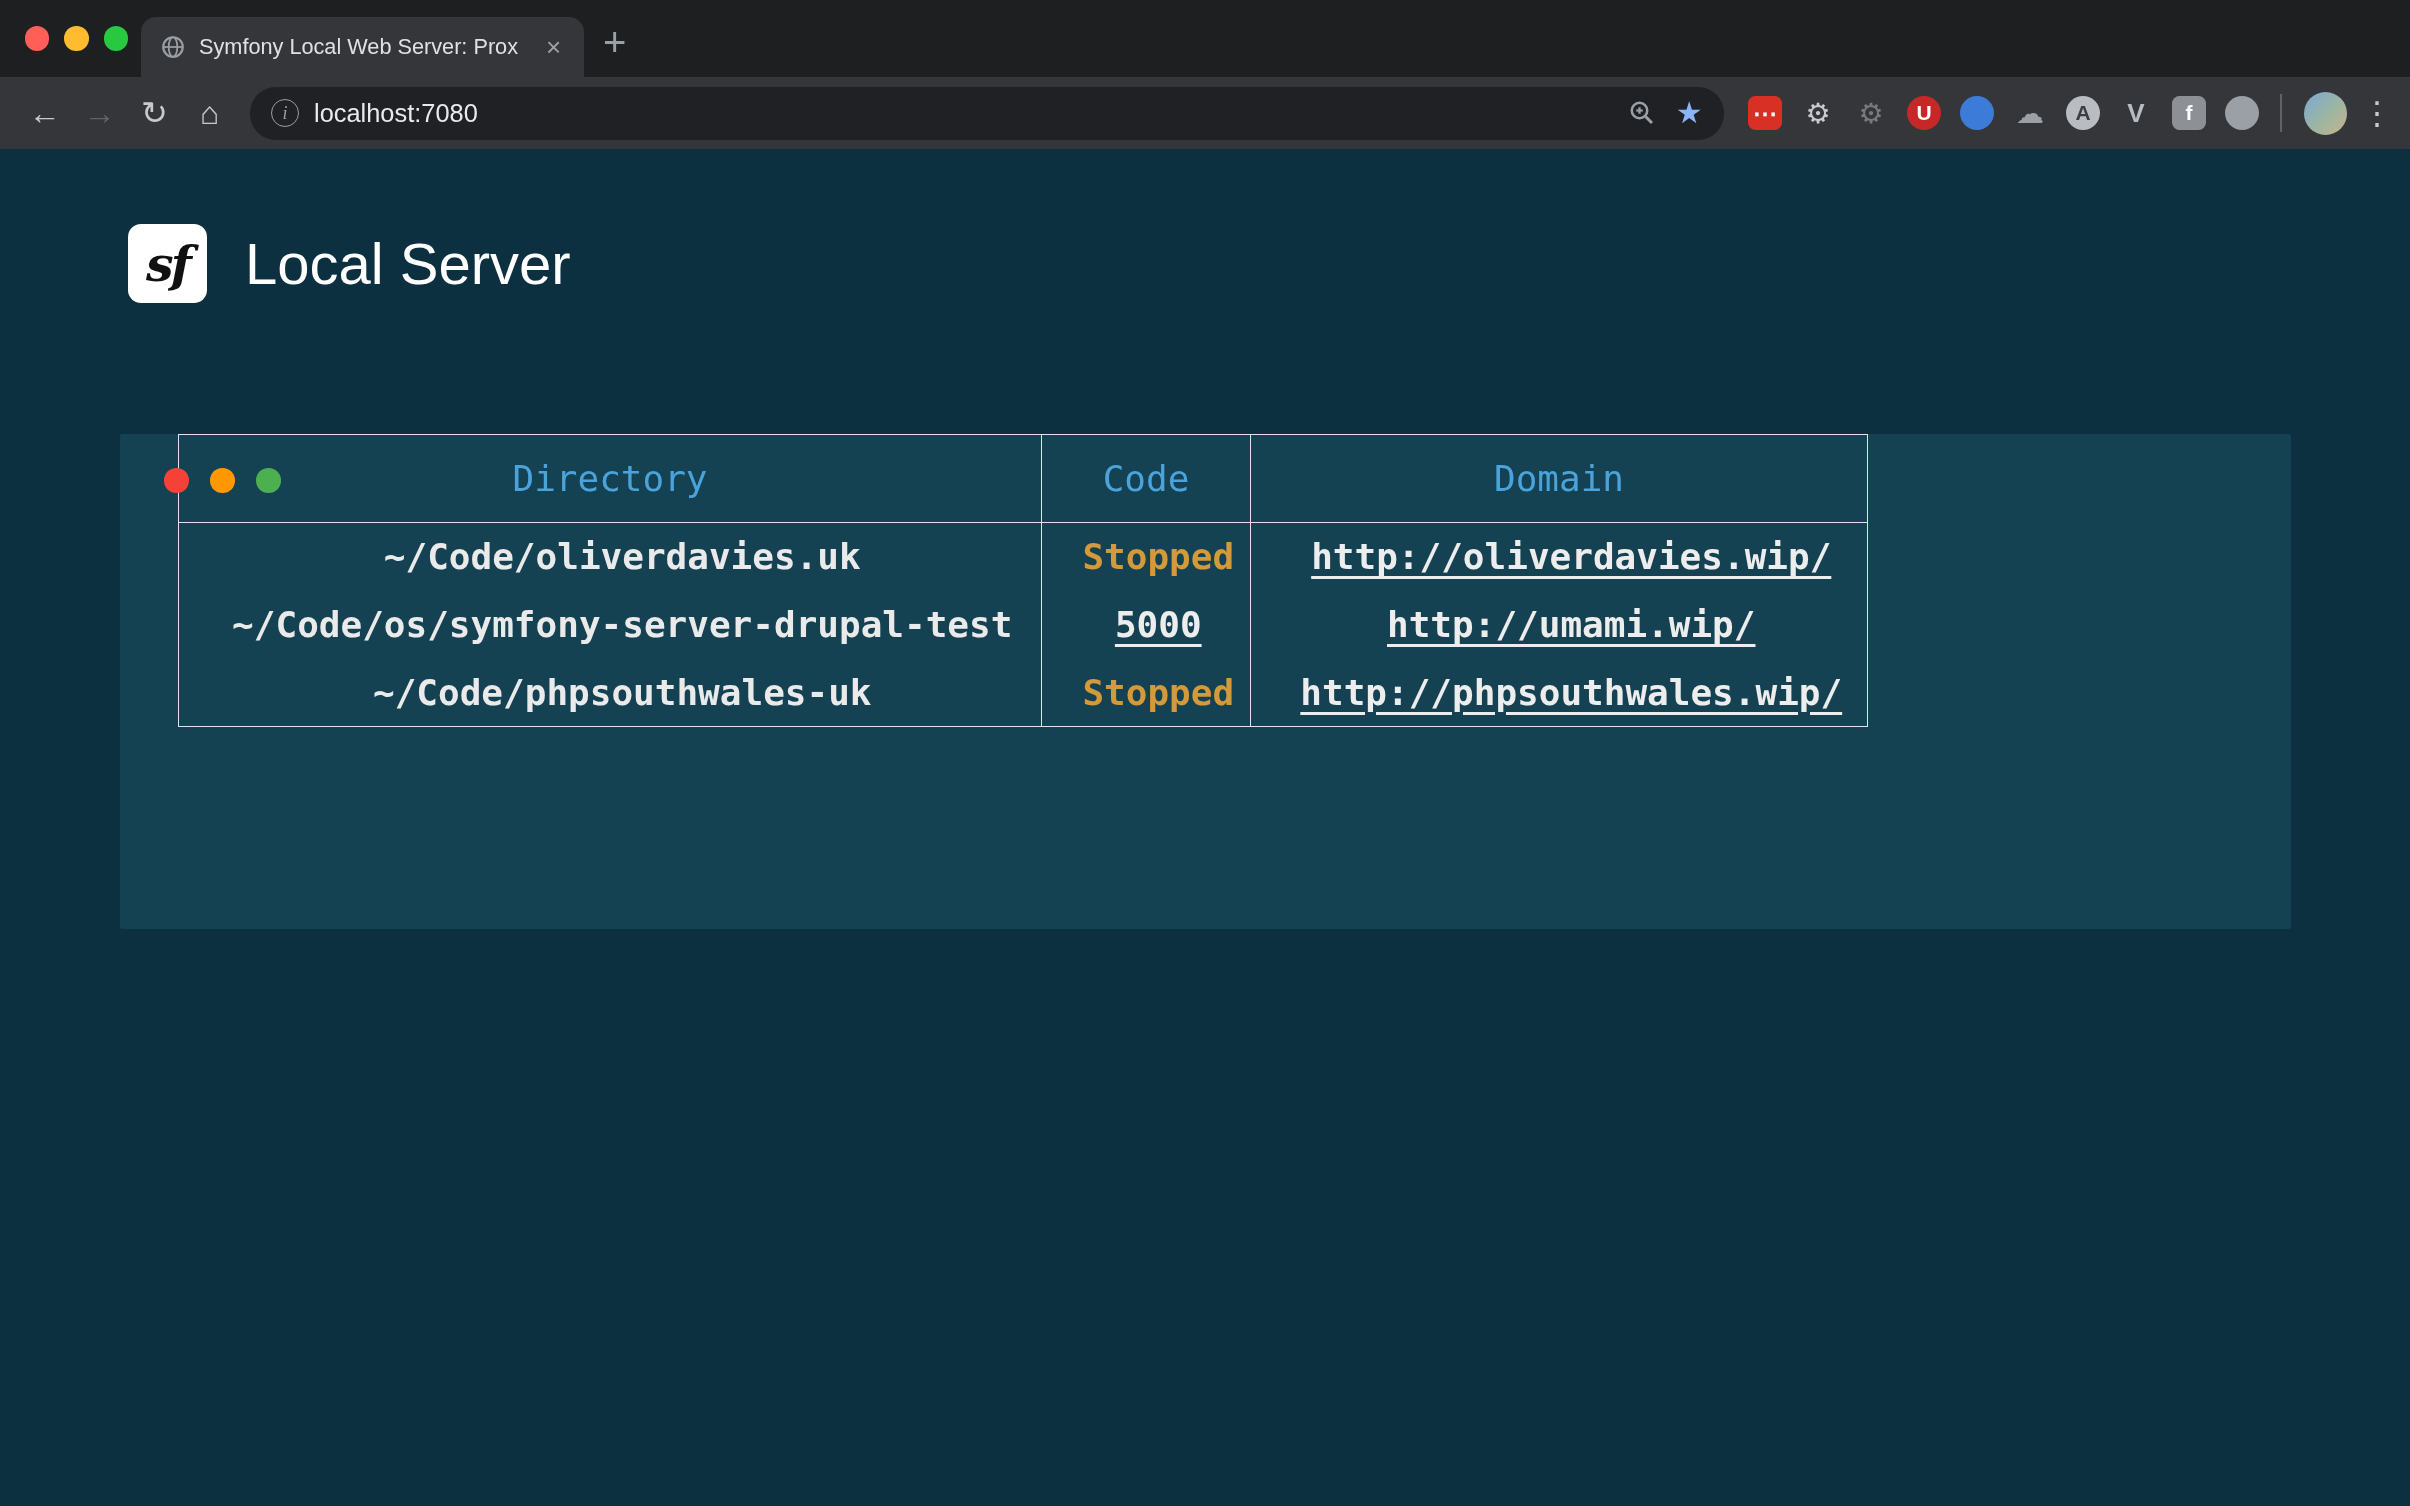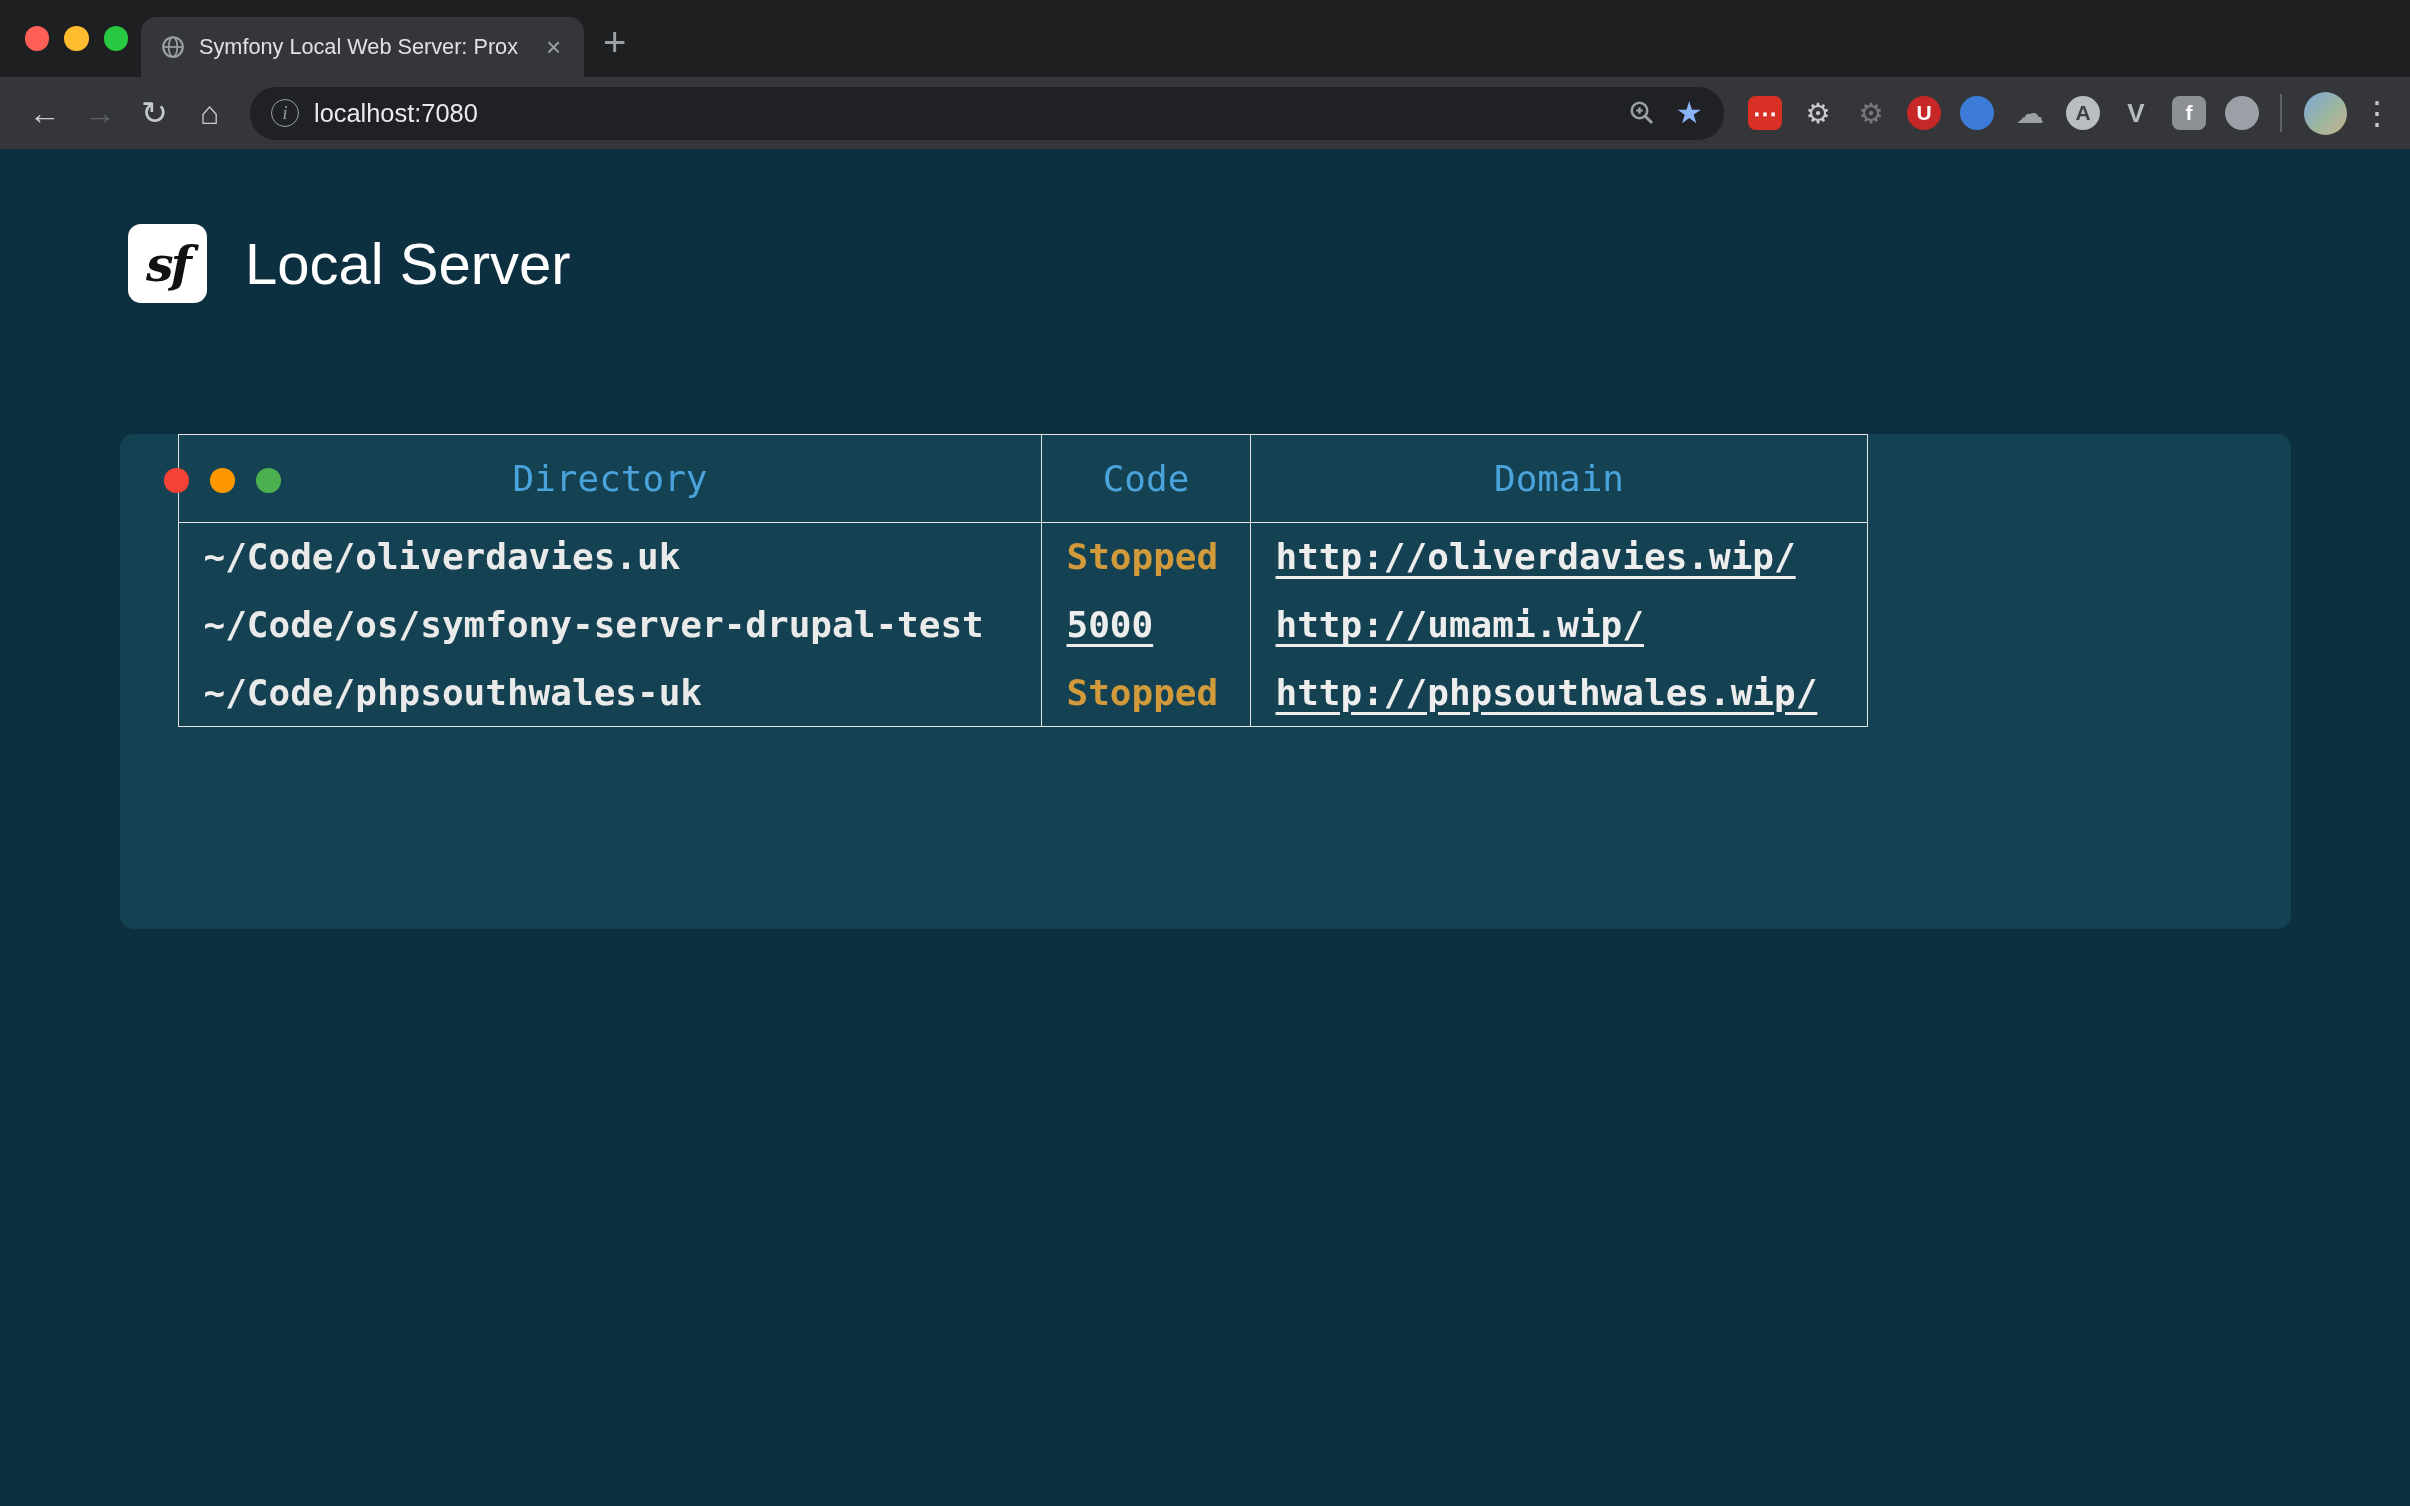"Directory" .panel { border-radius: 14px -> 2px }
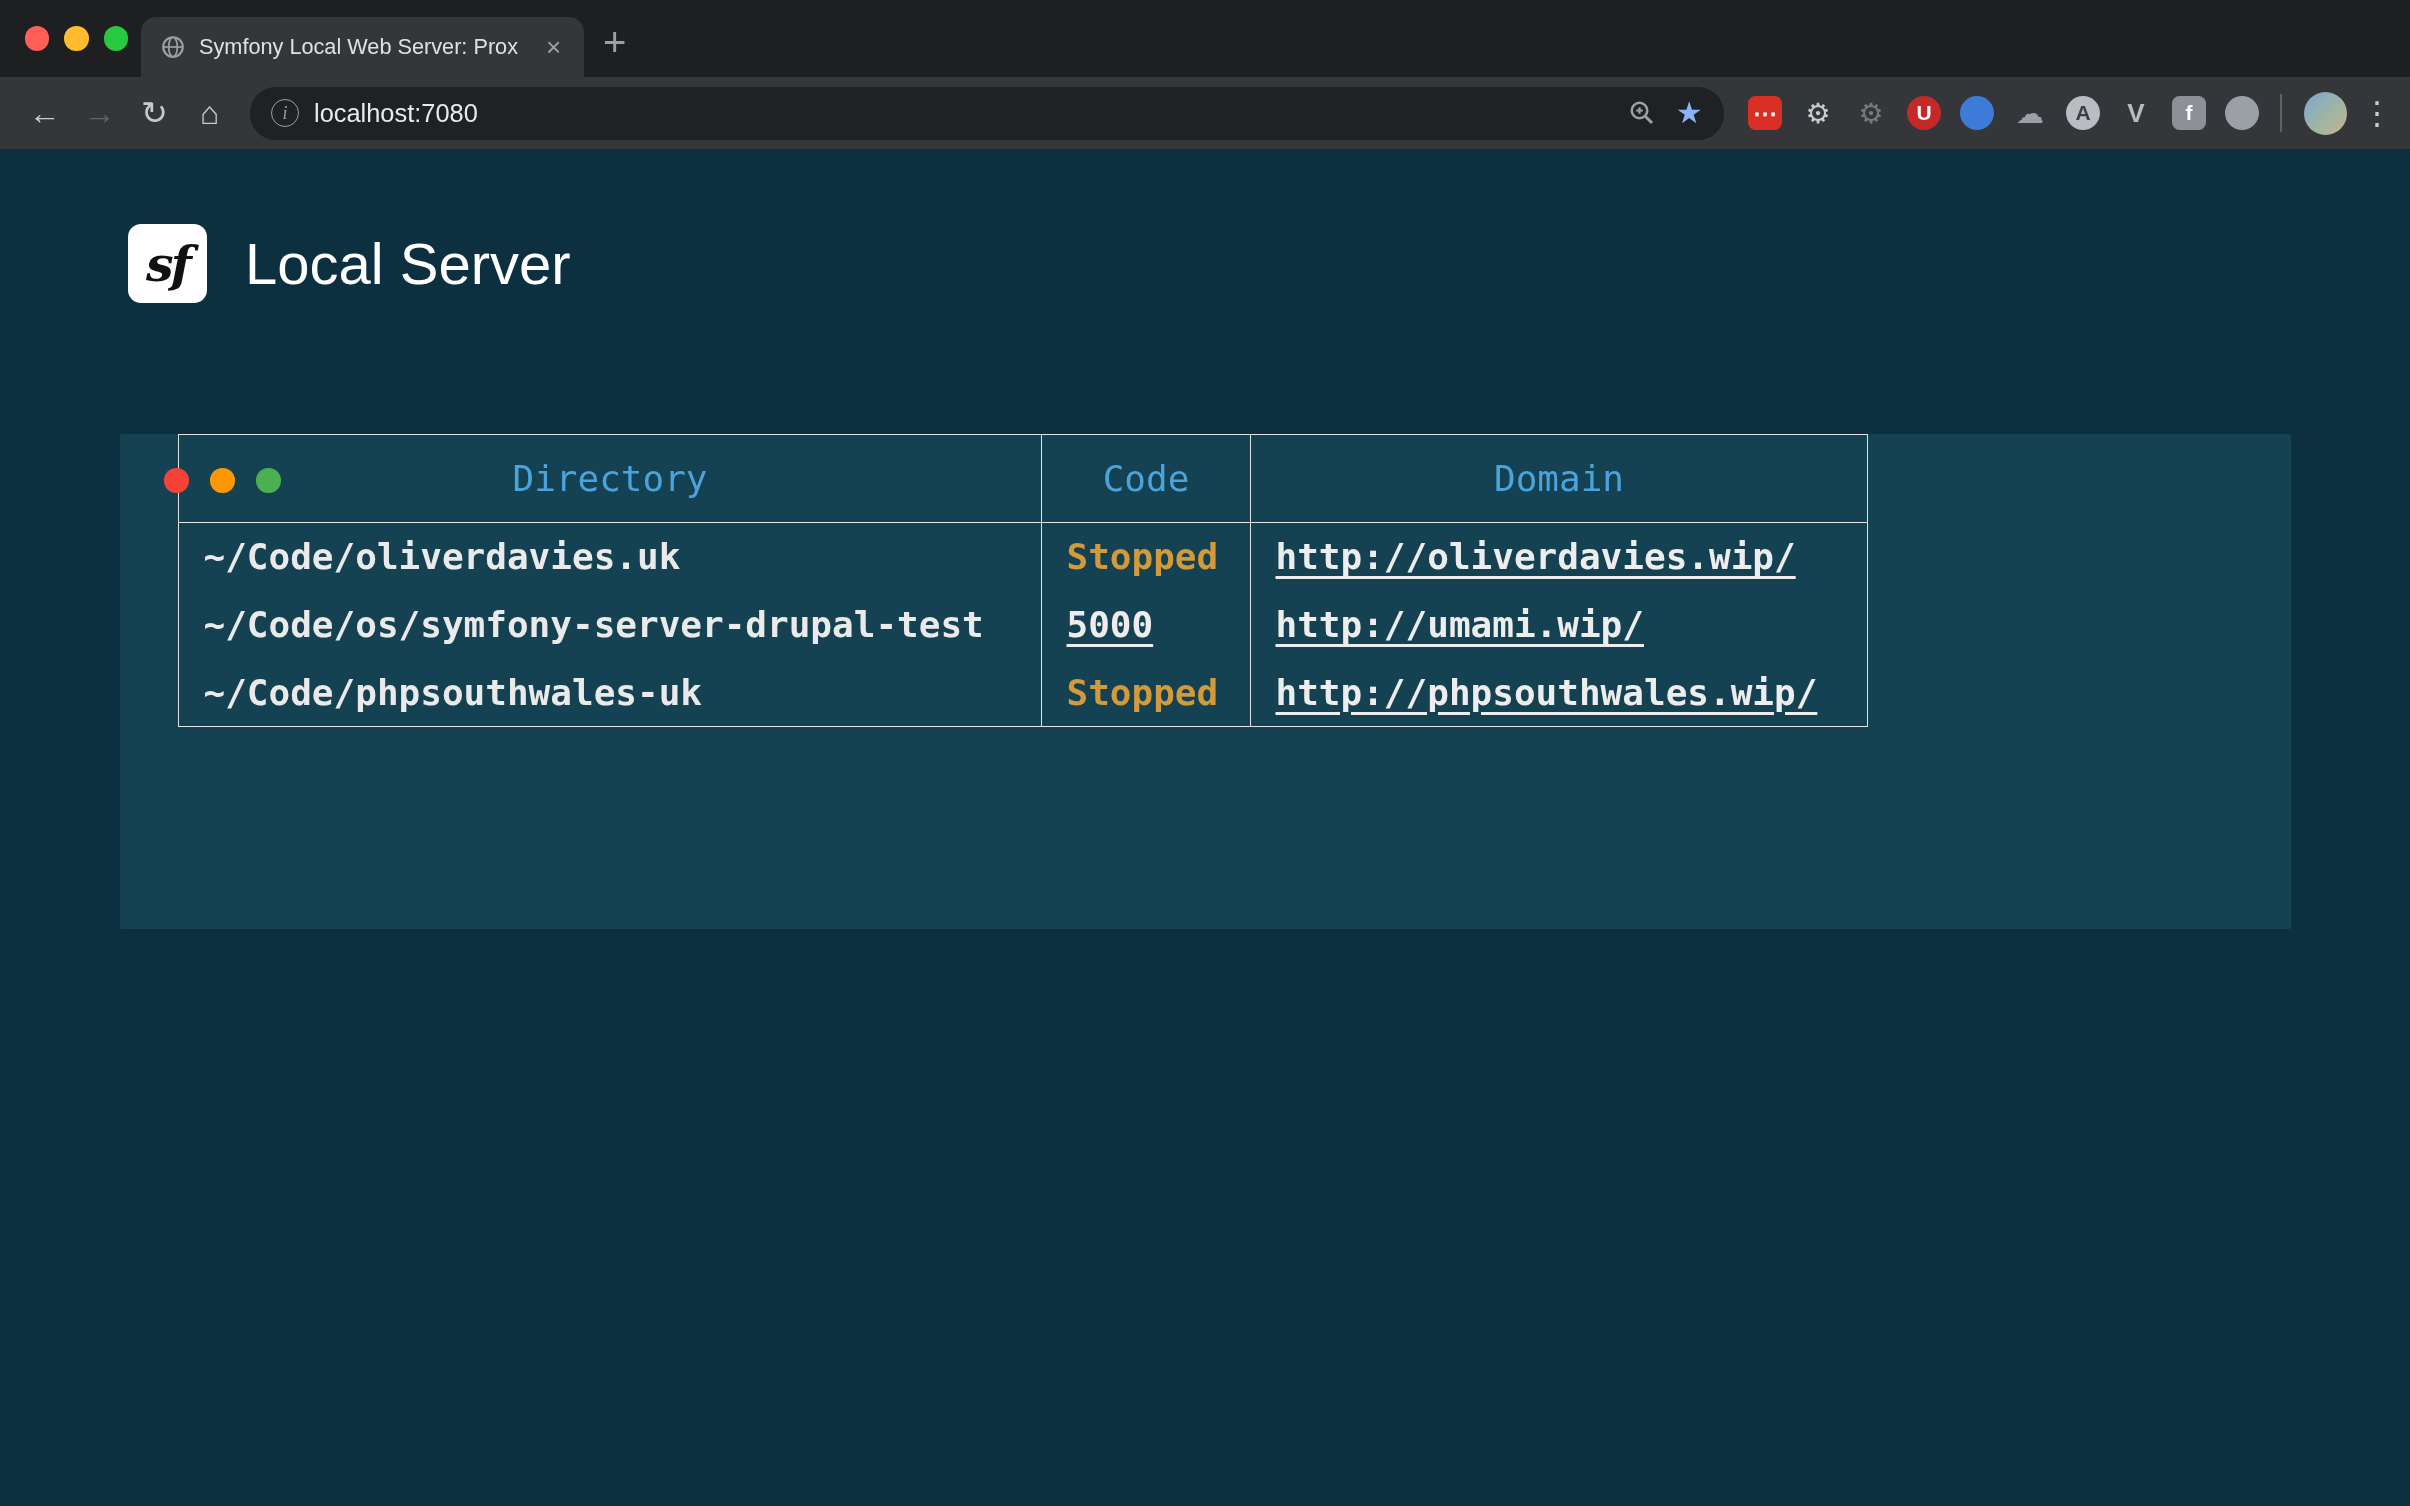"~/Code/oliverdavies.uk" .servers td { text-align: none -> center }
